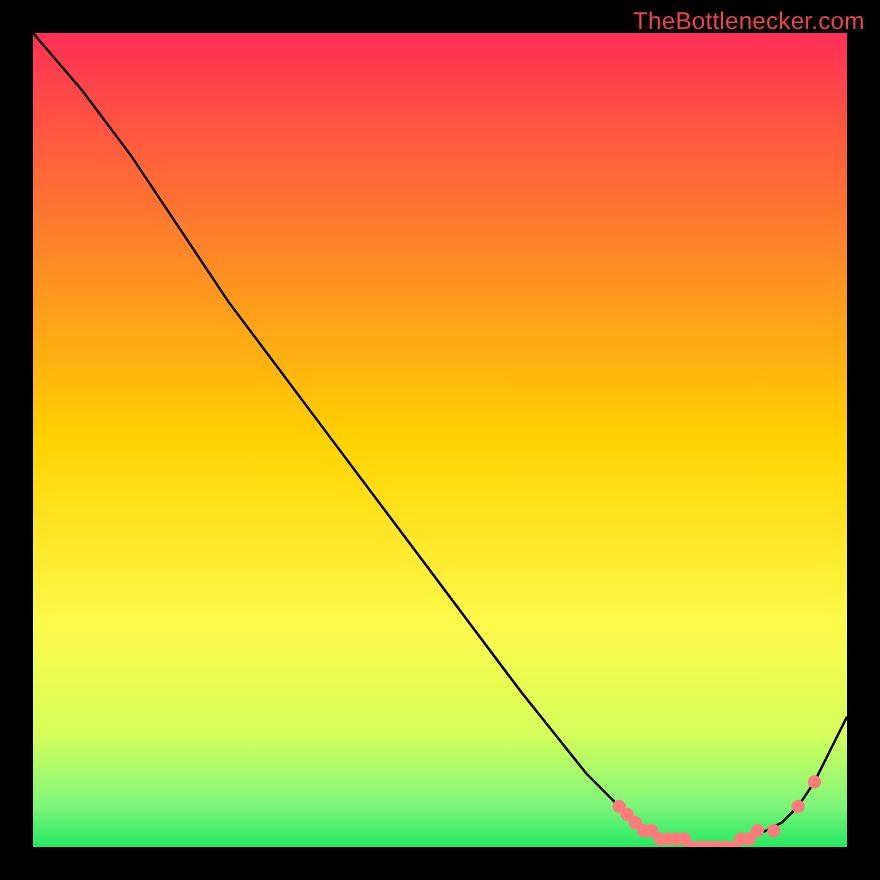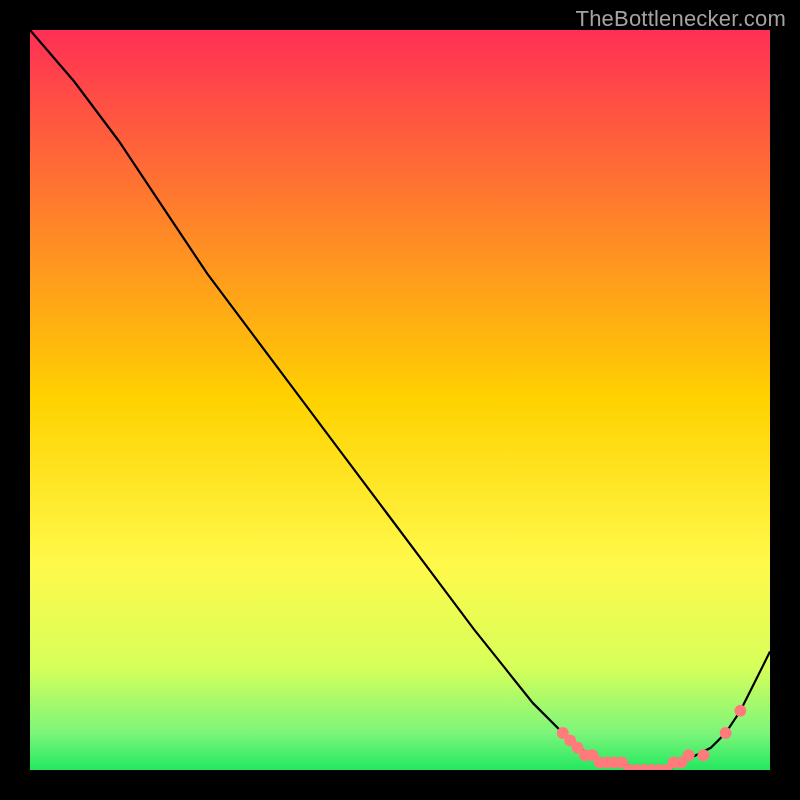"TheBottlenecker.com" .watermark { color: #a3a3a3 -> #ef4444 }
